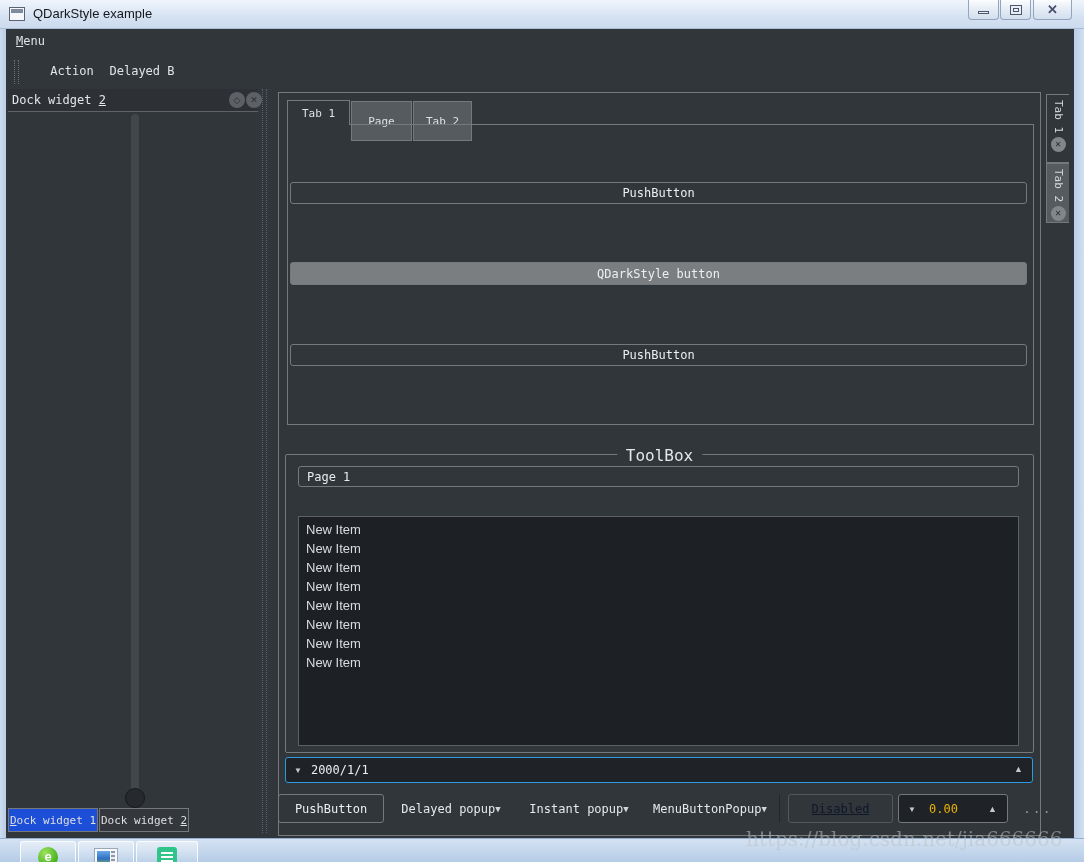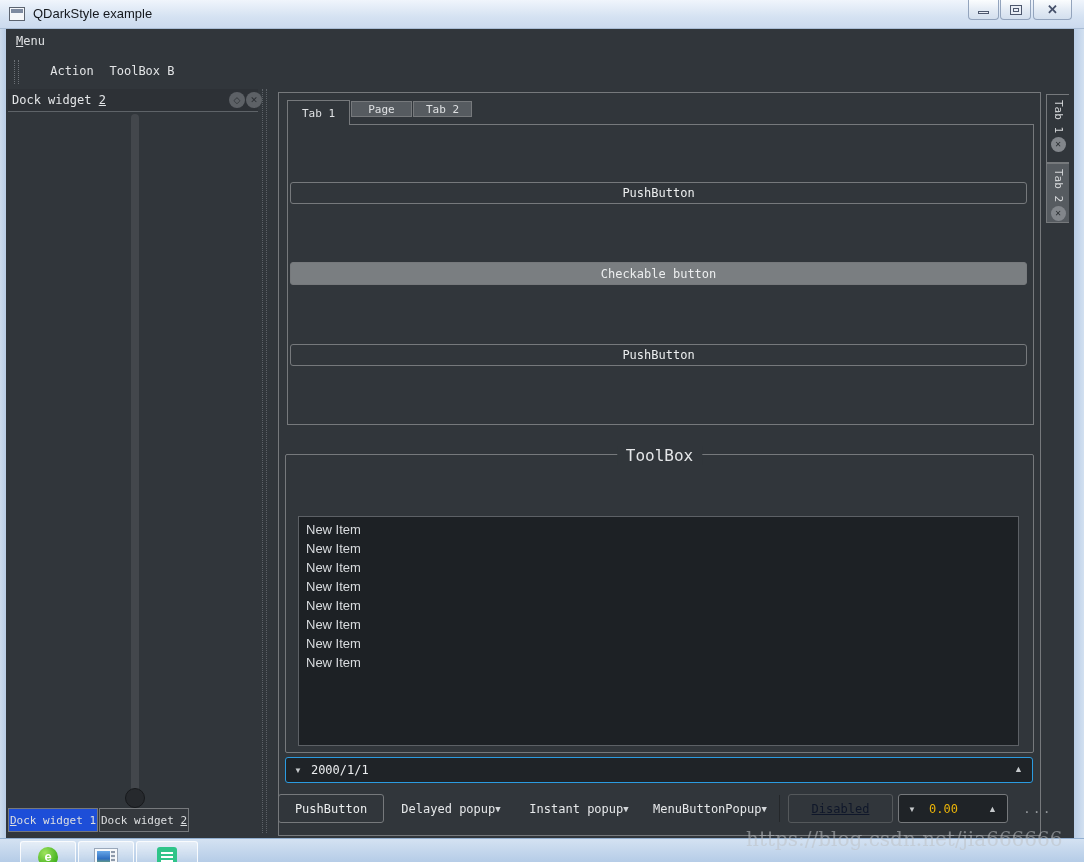"ToolBox B" div.abs { text: ToolBox -> Delayed }
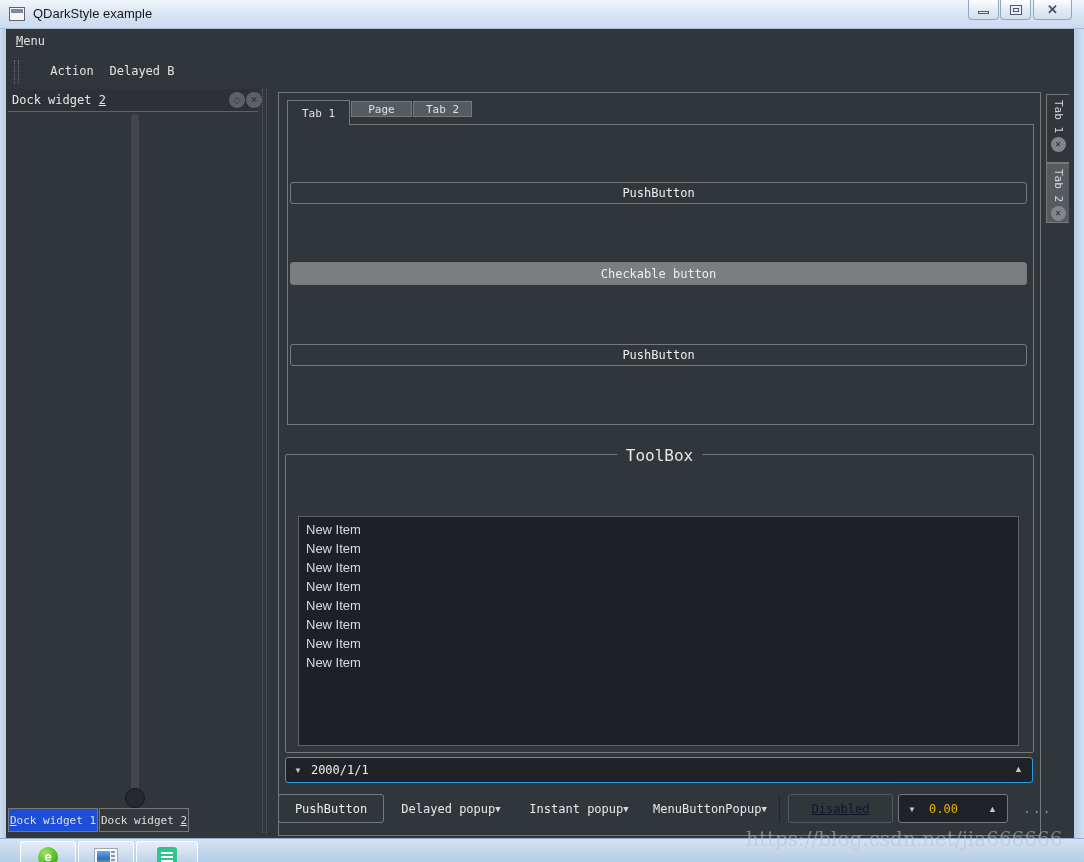"Page" .main-tab { height: 16px -> 40px }
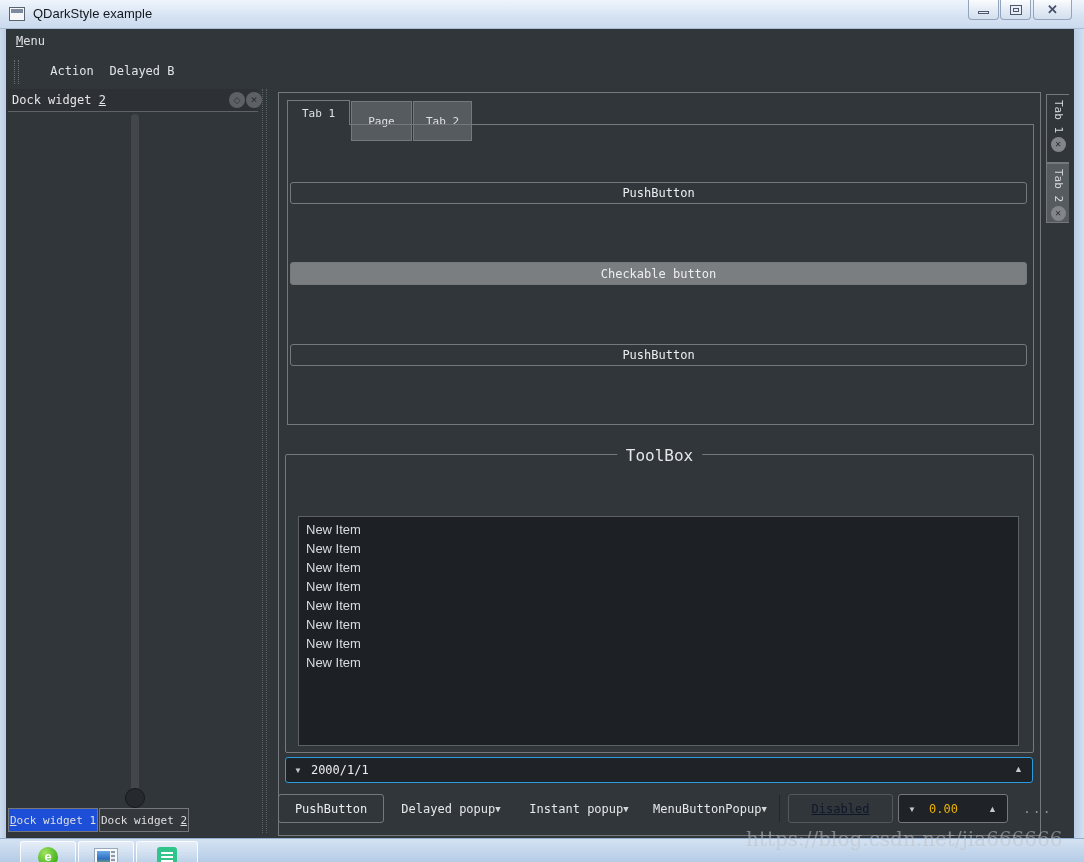"Checkable button" div.abs { text: Checkable -> QDarkStyle }
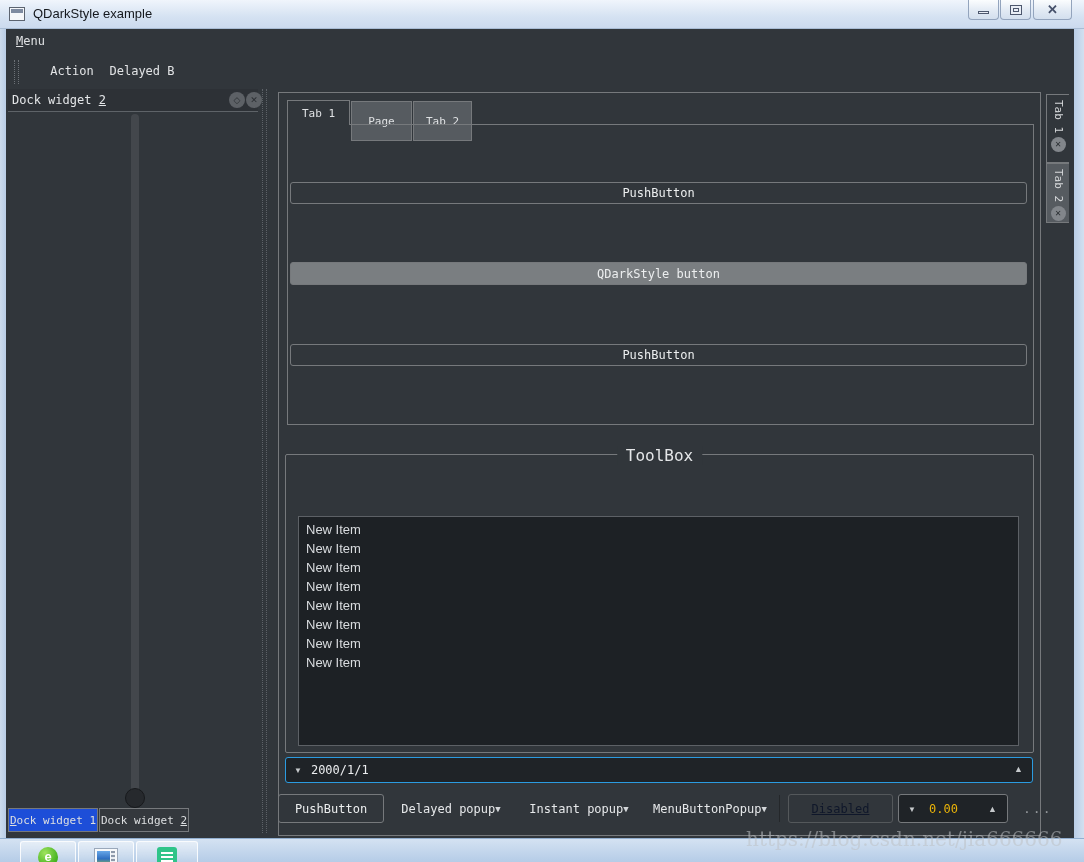"Page 1" div.tbx-header { html: none -> <div>Page 1</div> }
